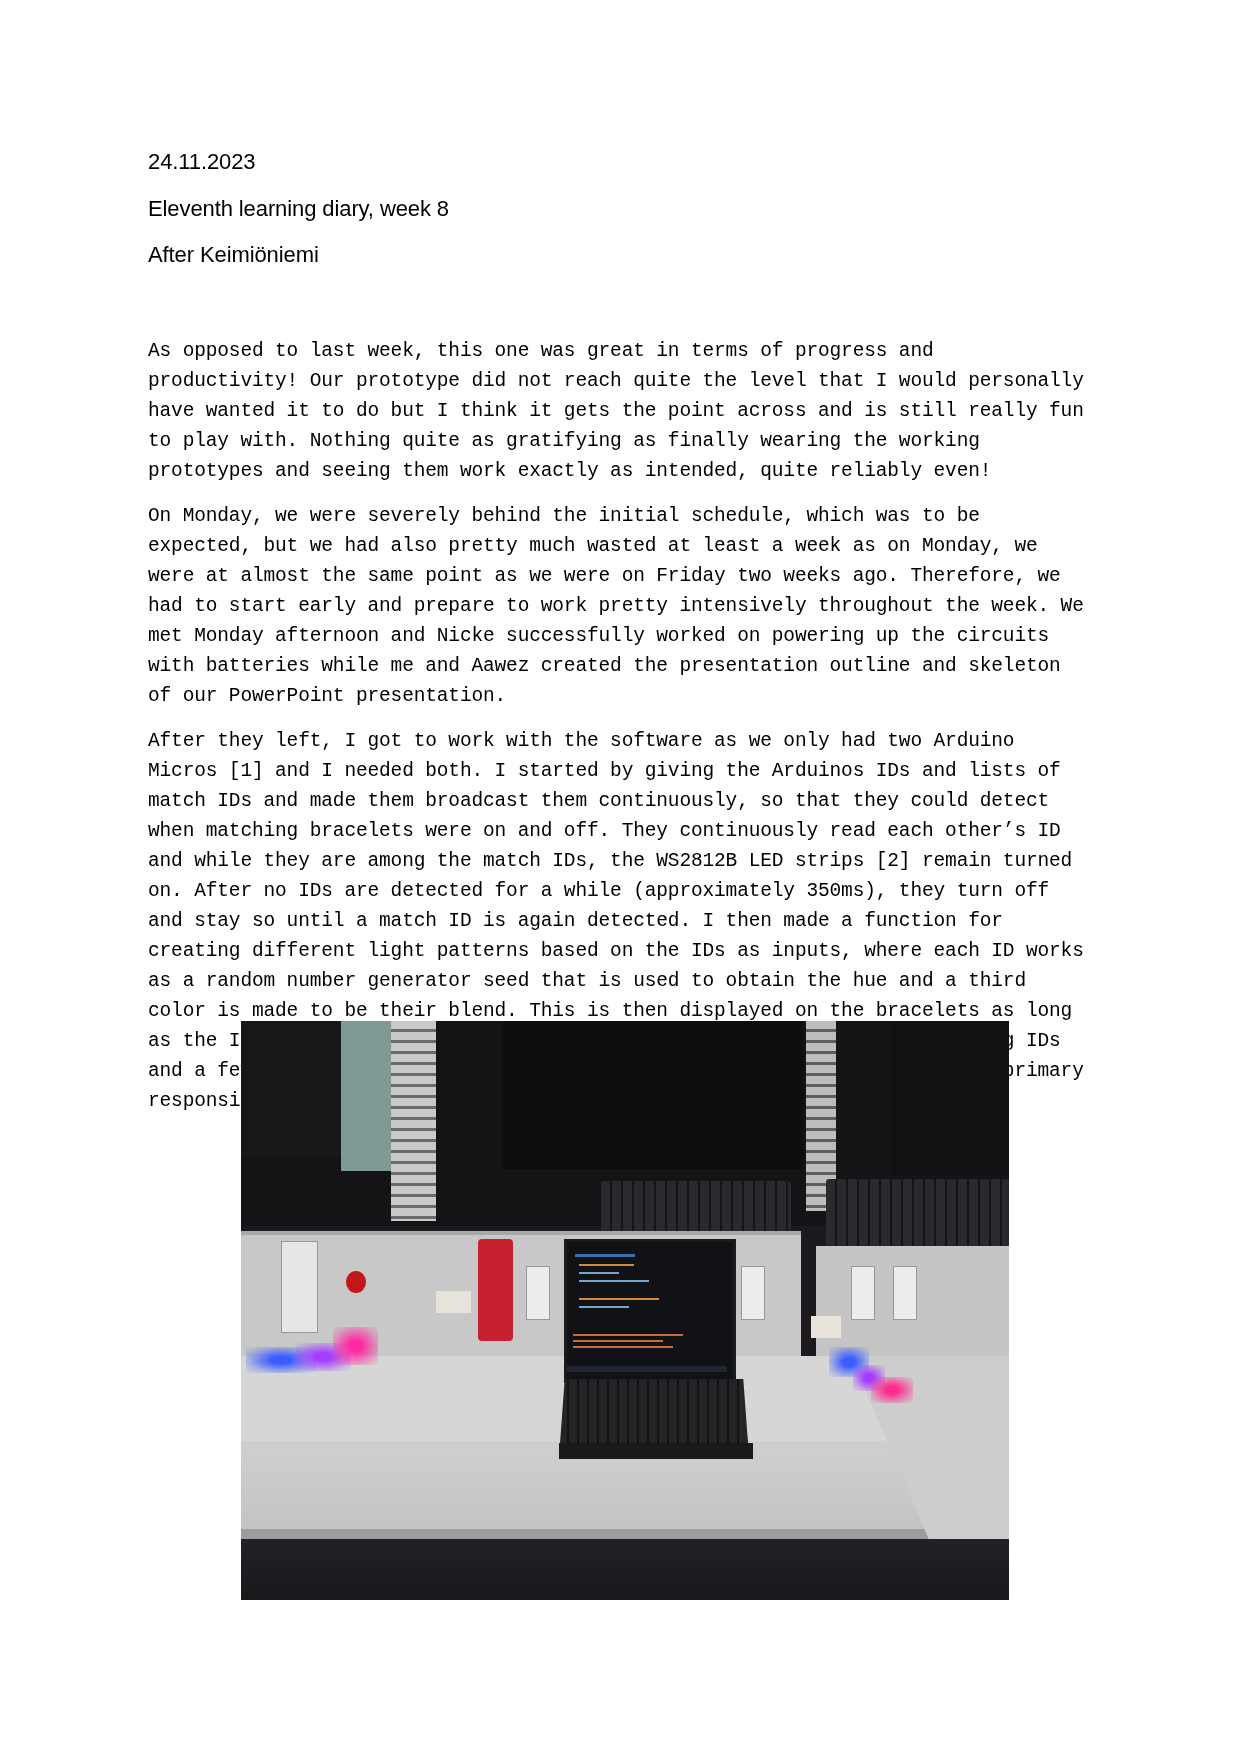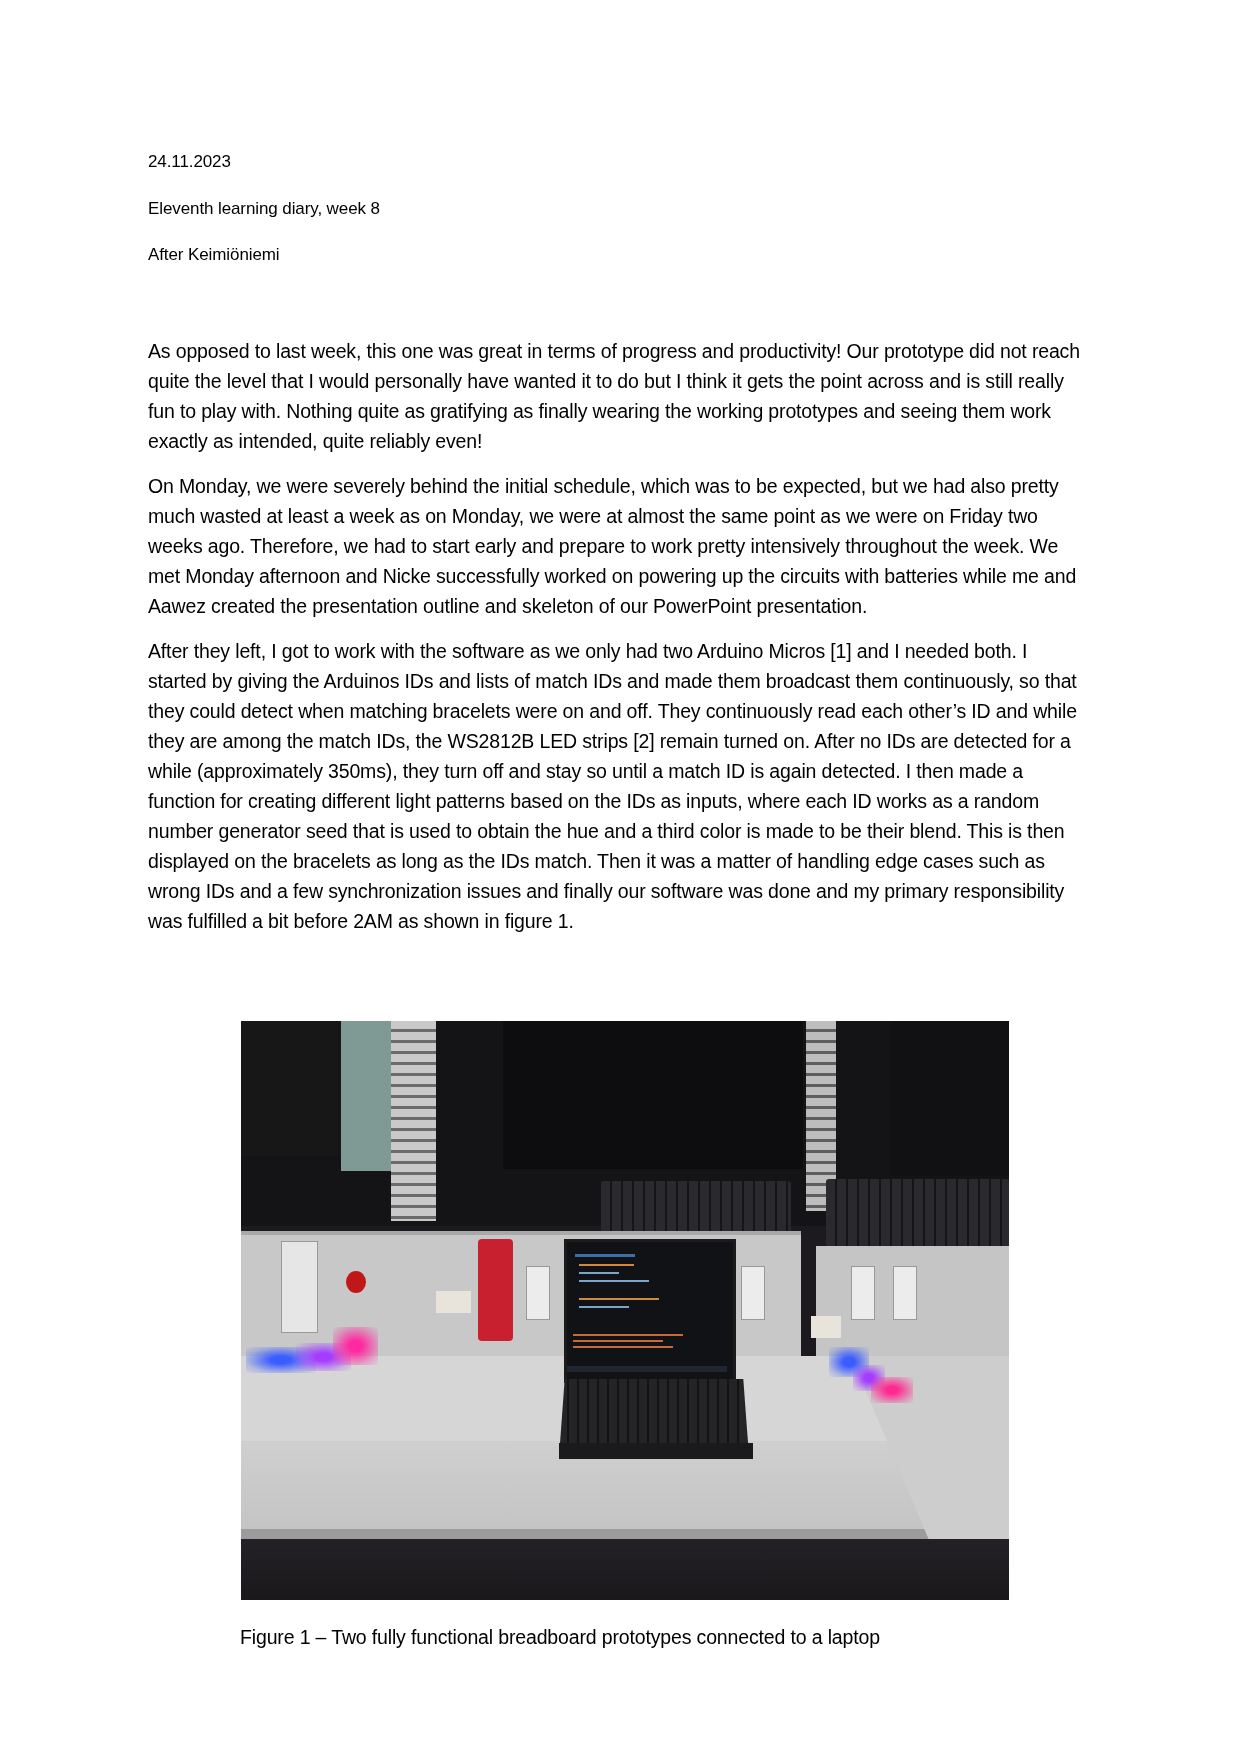"24.11.2023" .hdr { font-size: 17px -> 22px }
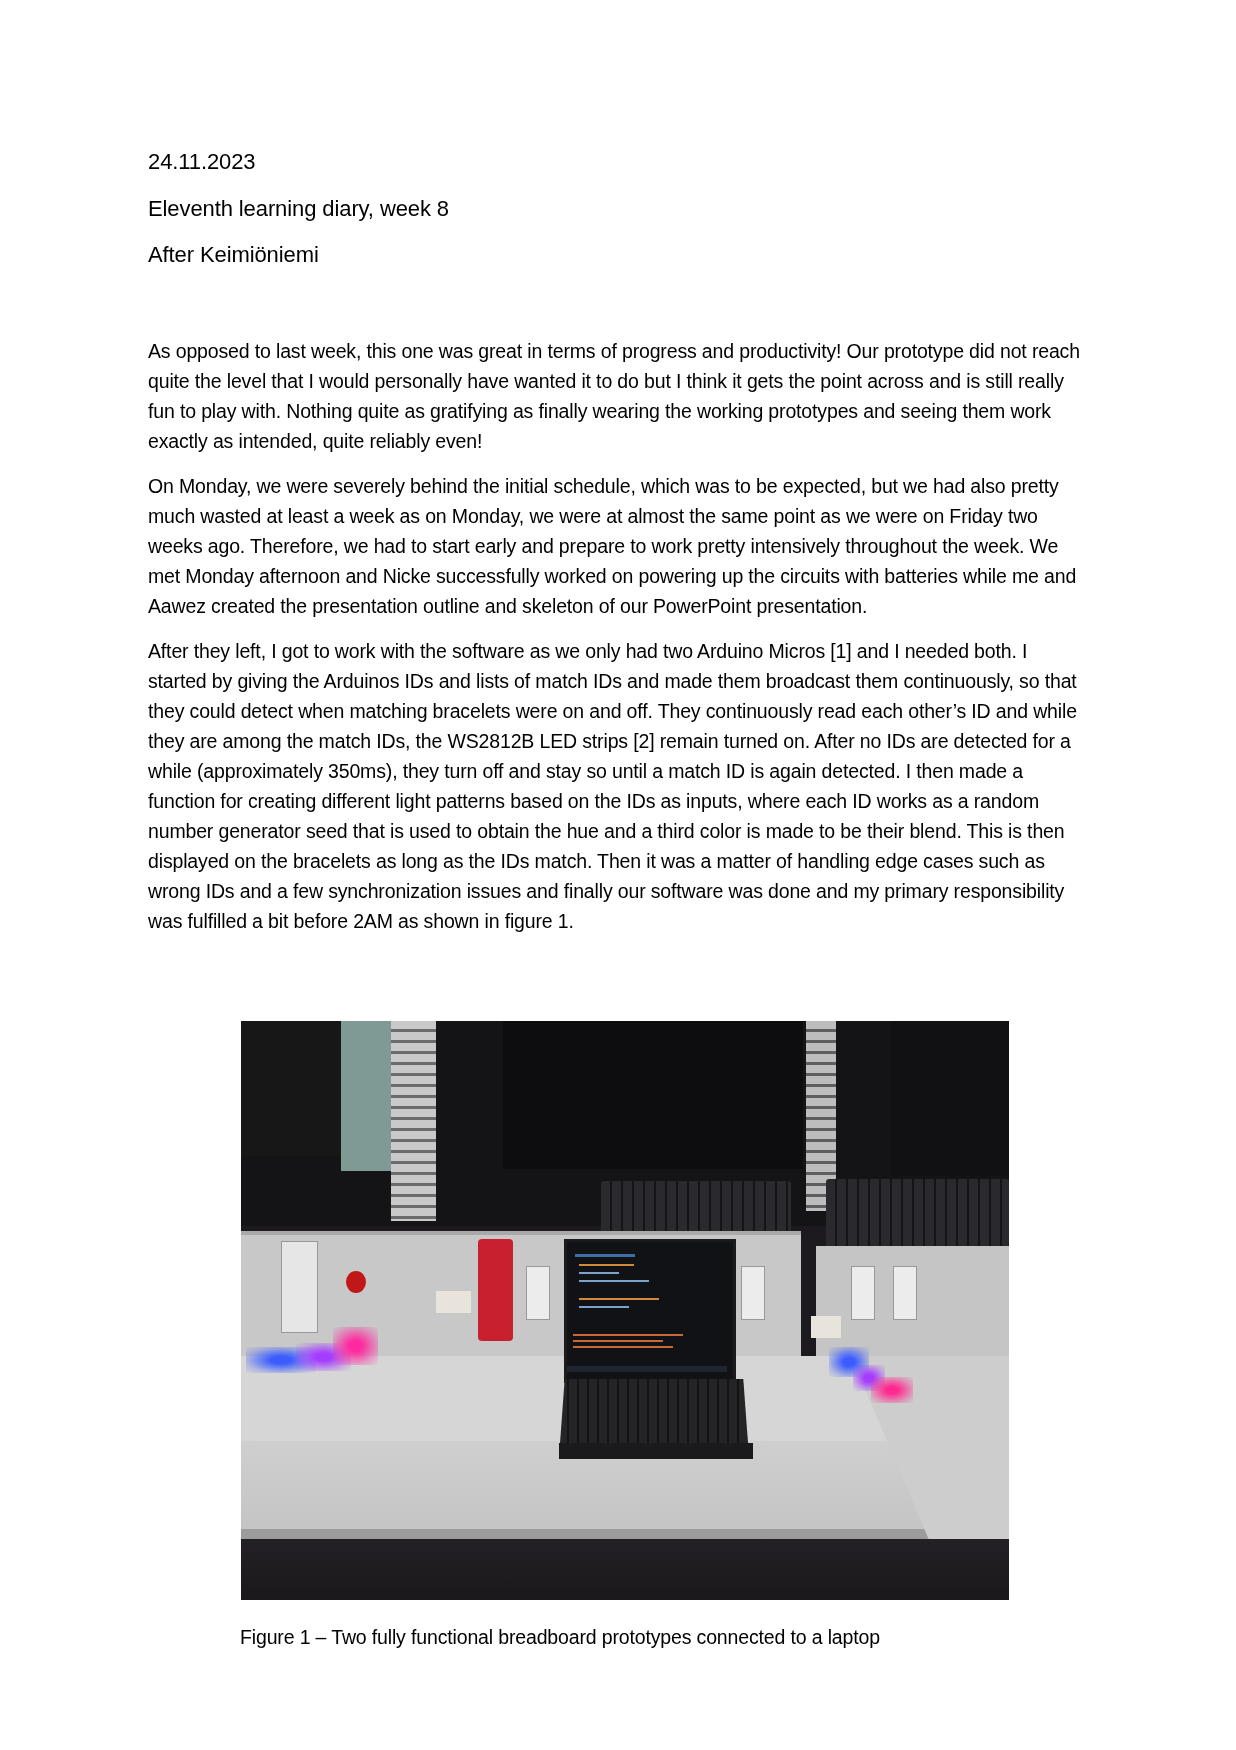"As opposed to last week," .body-text p { font-family: none -> Liberation Mono, monospace }
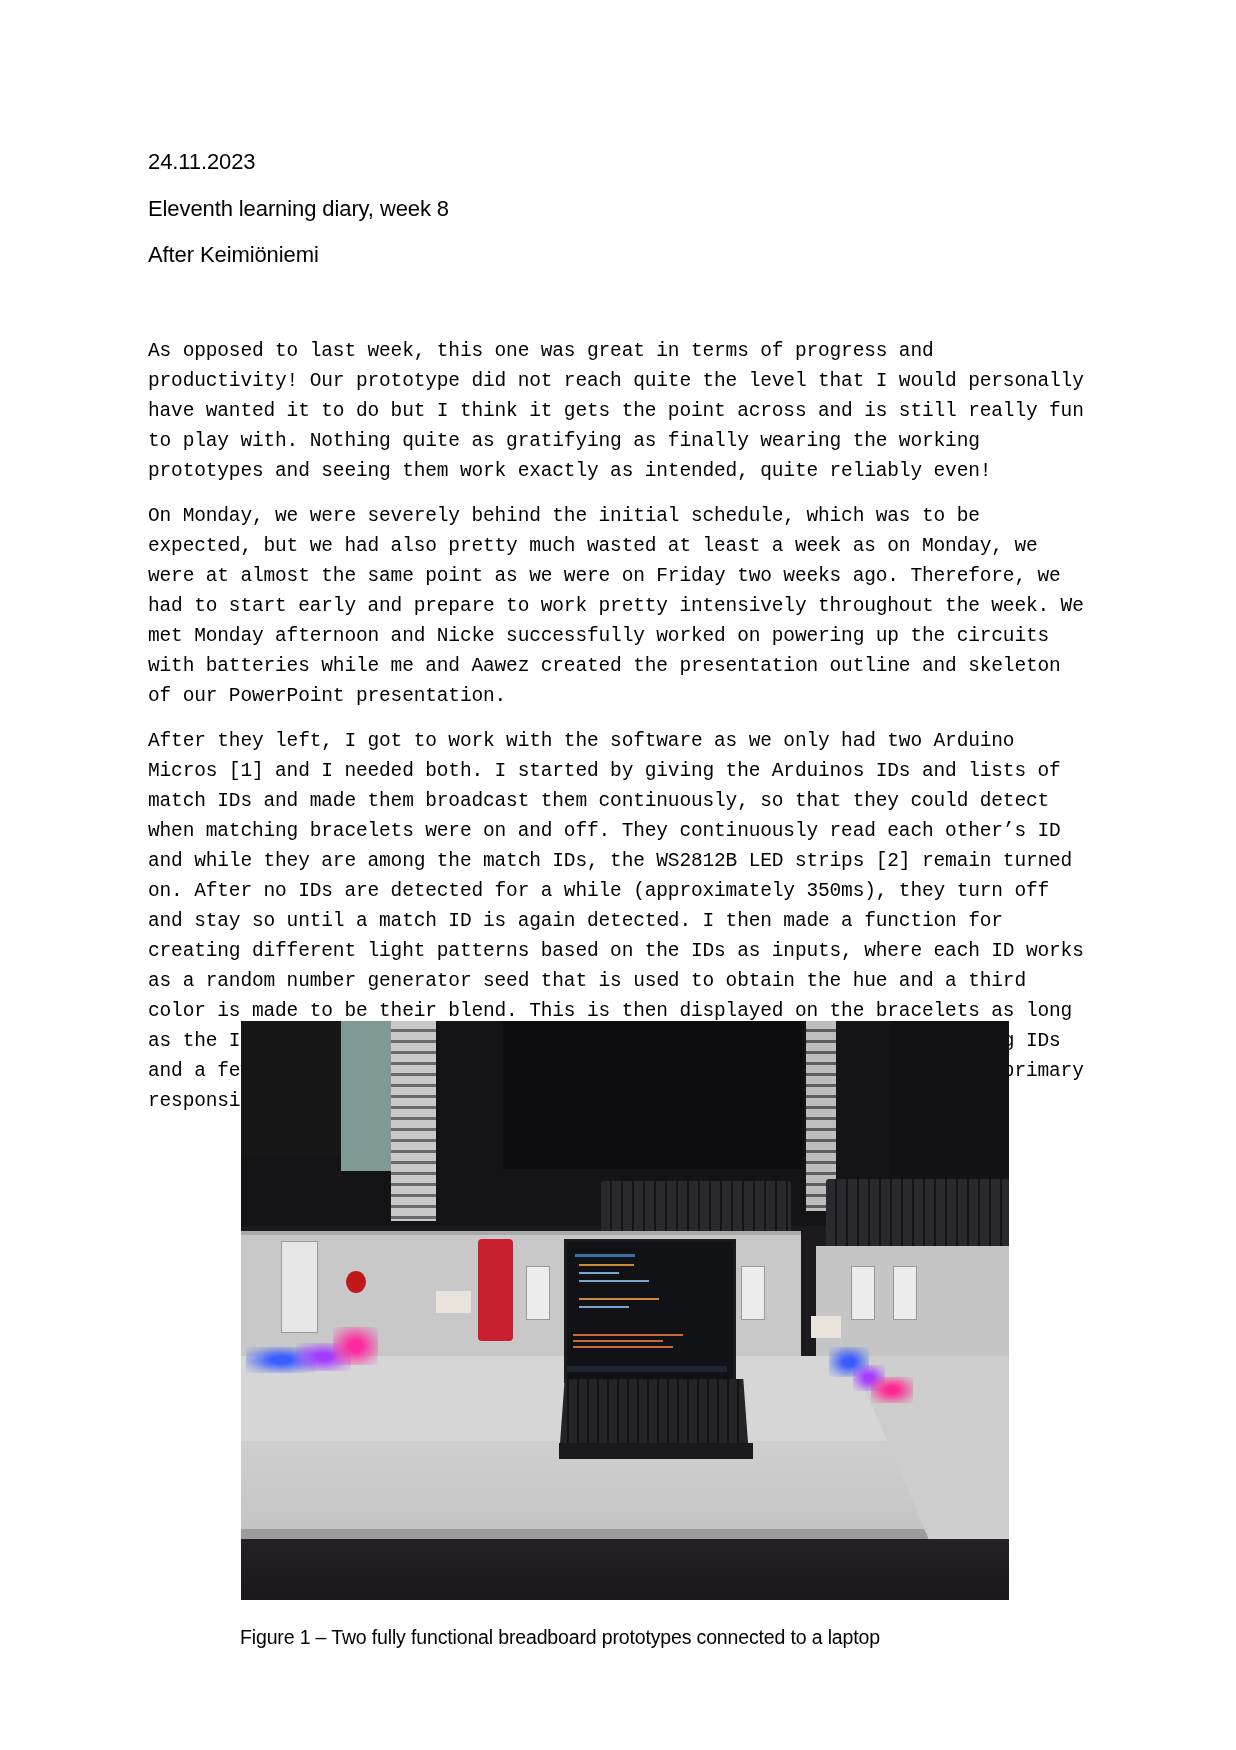"Figure 1 – Two fully" div.caption { html: <div>Figure 1 – Two fully functional breadboard prototypes connected to a laptop</div> -> none }
